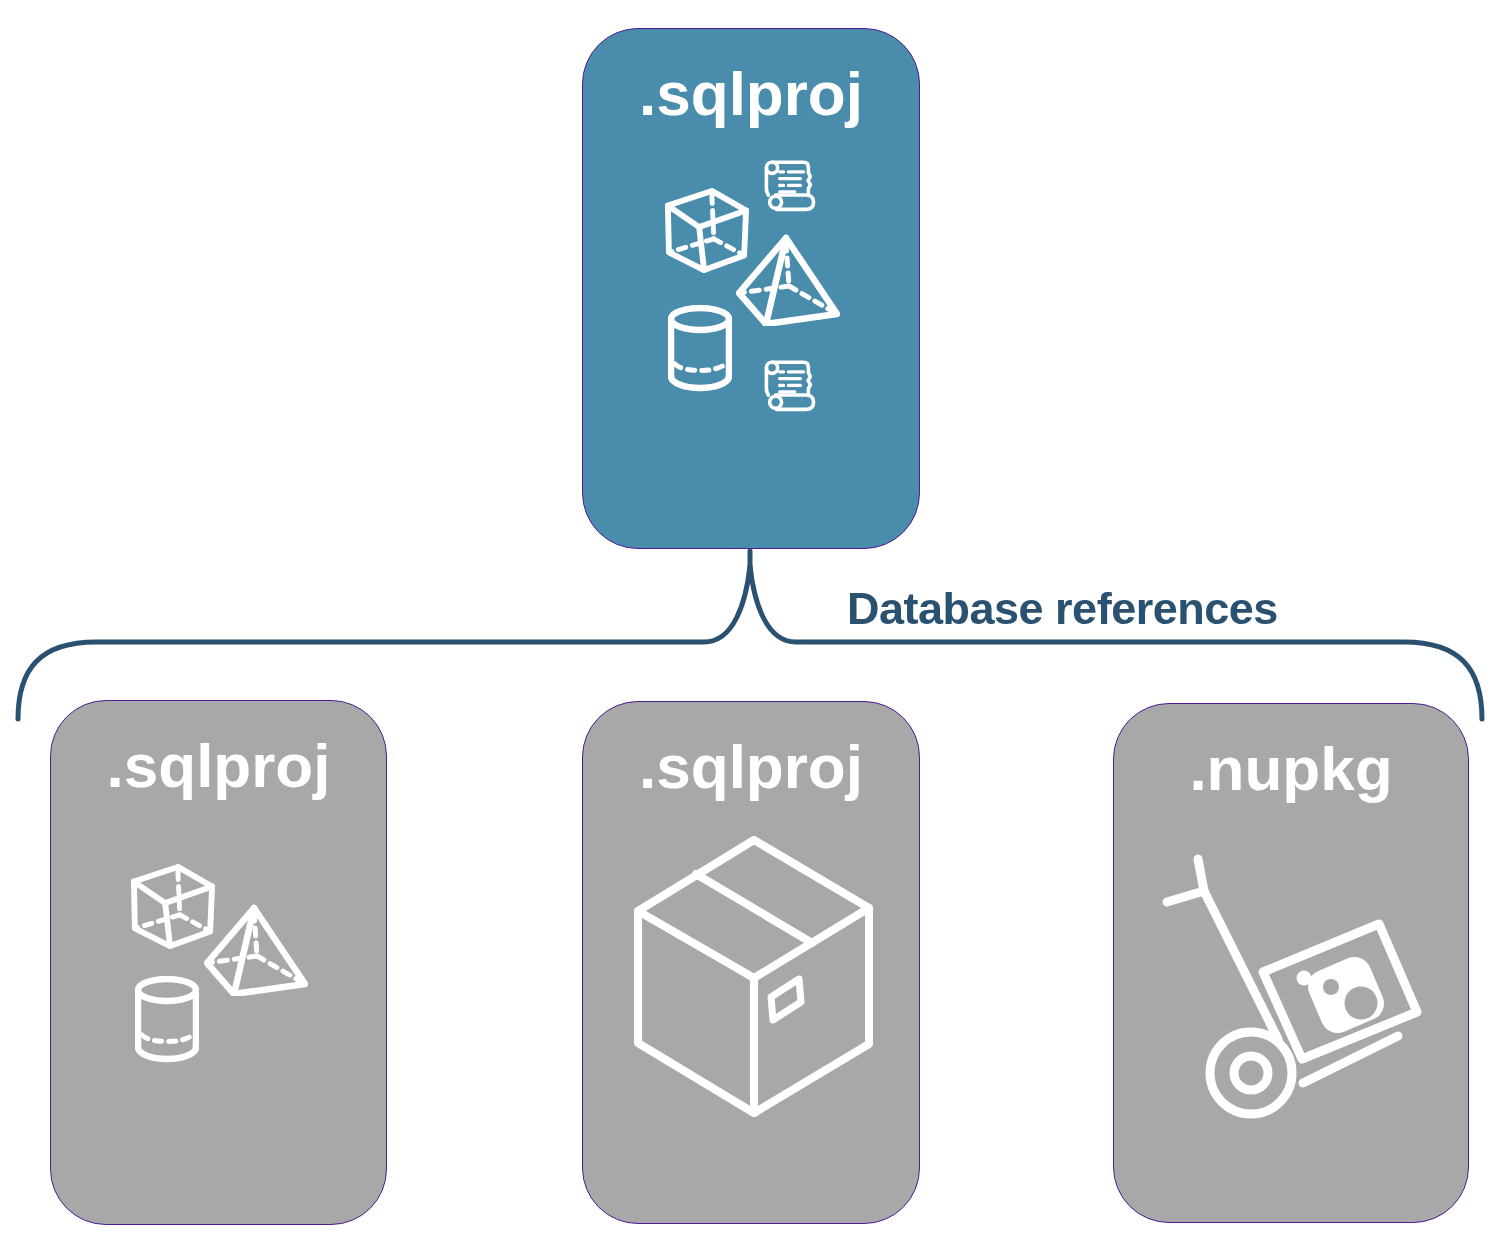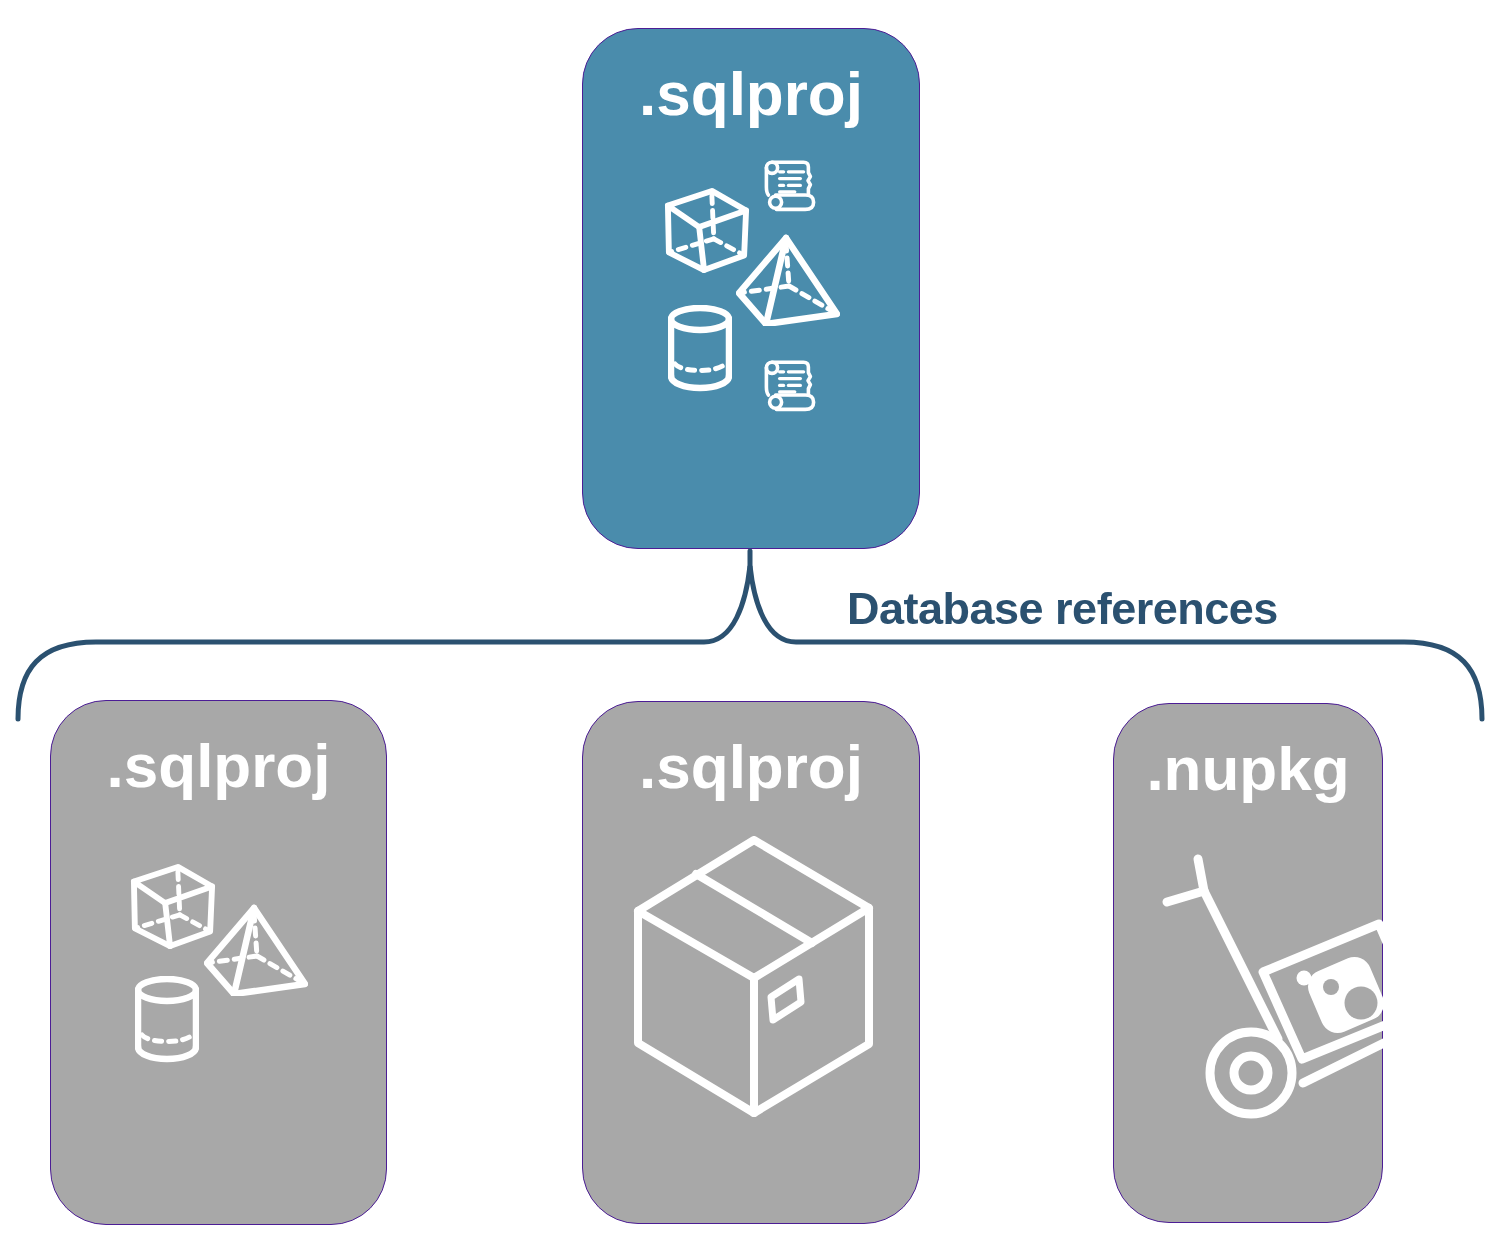".nupkg" .card-child.c3 { width: 270px -> 356px }
